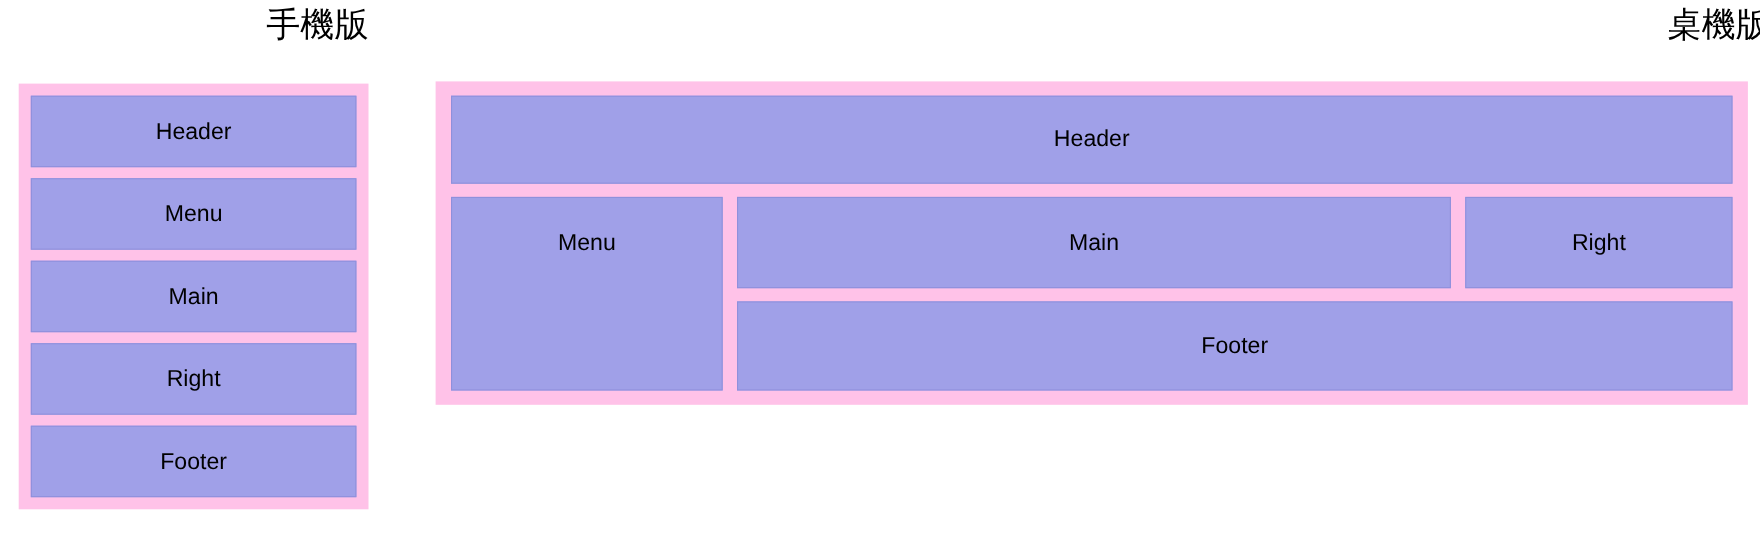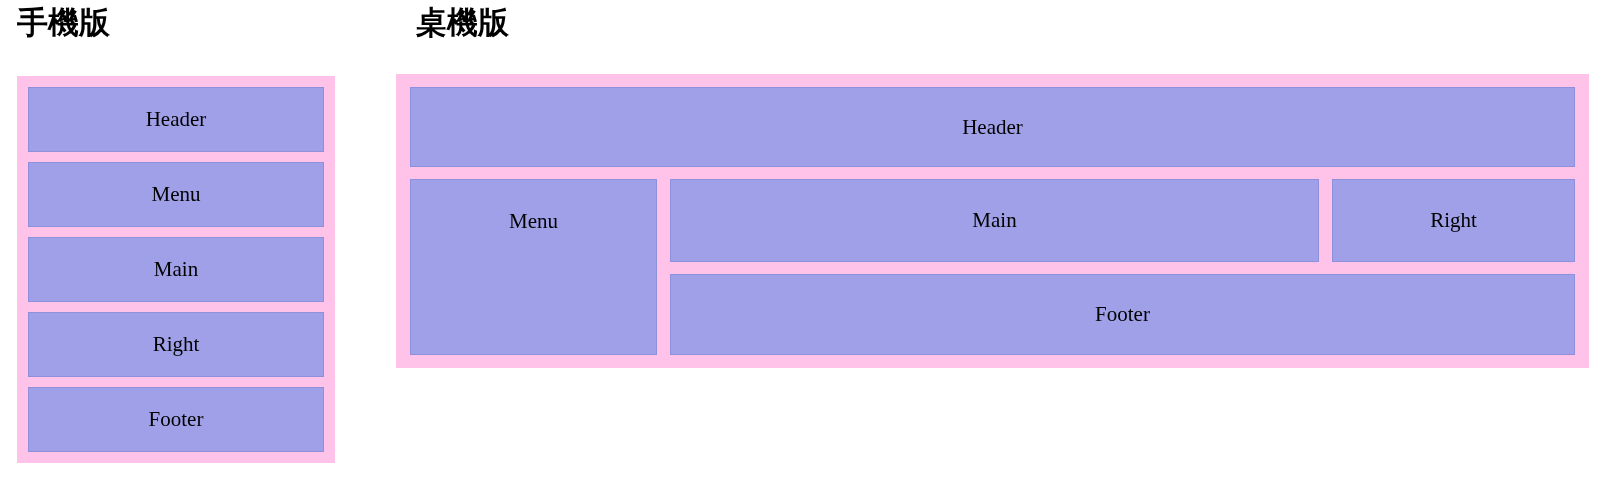"手機版" .section-title { font-weight: bold -> normal; text-align: left -> right }
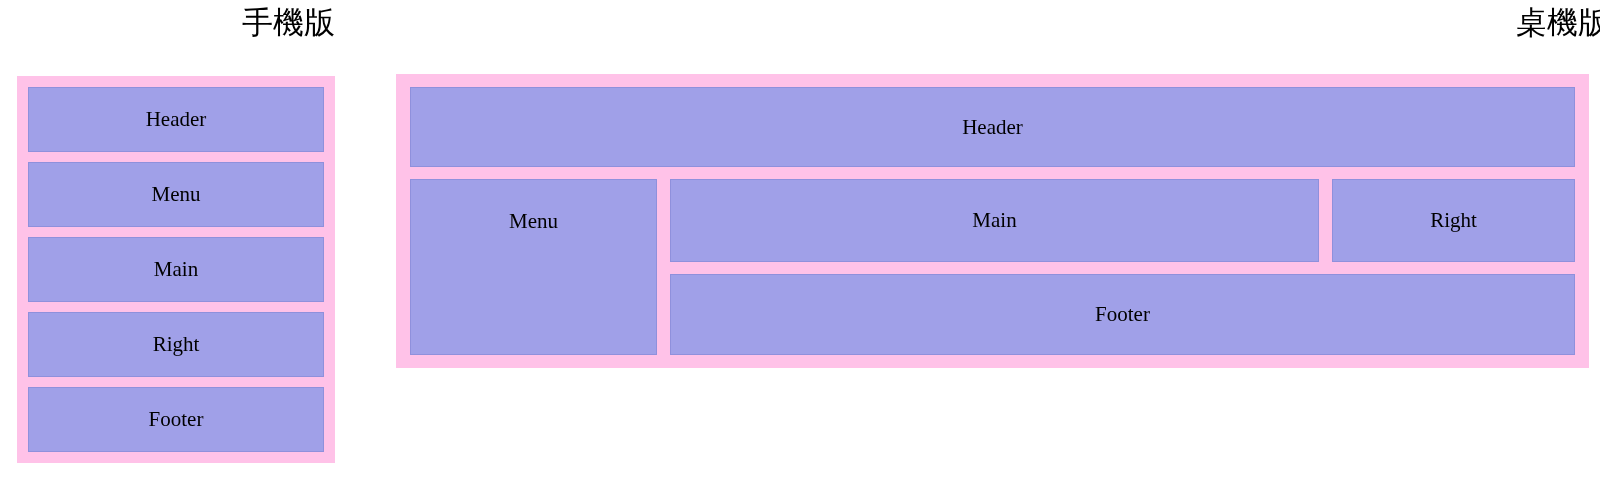"Header" .box { font-family: Liberation Serif, serif -> Liberation Sans, sans-serif }
